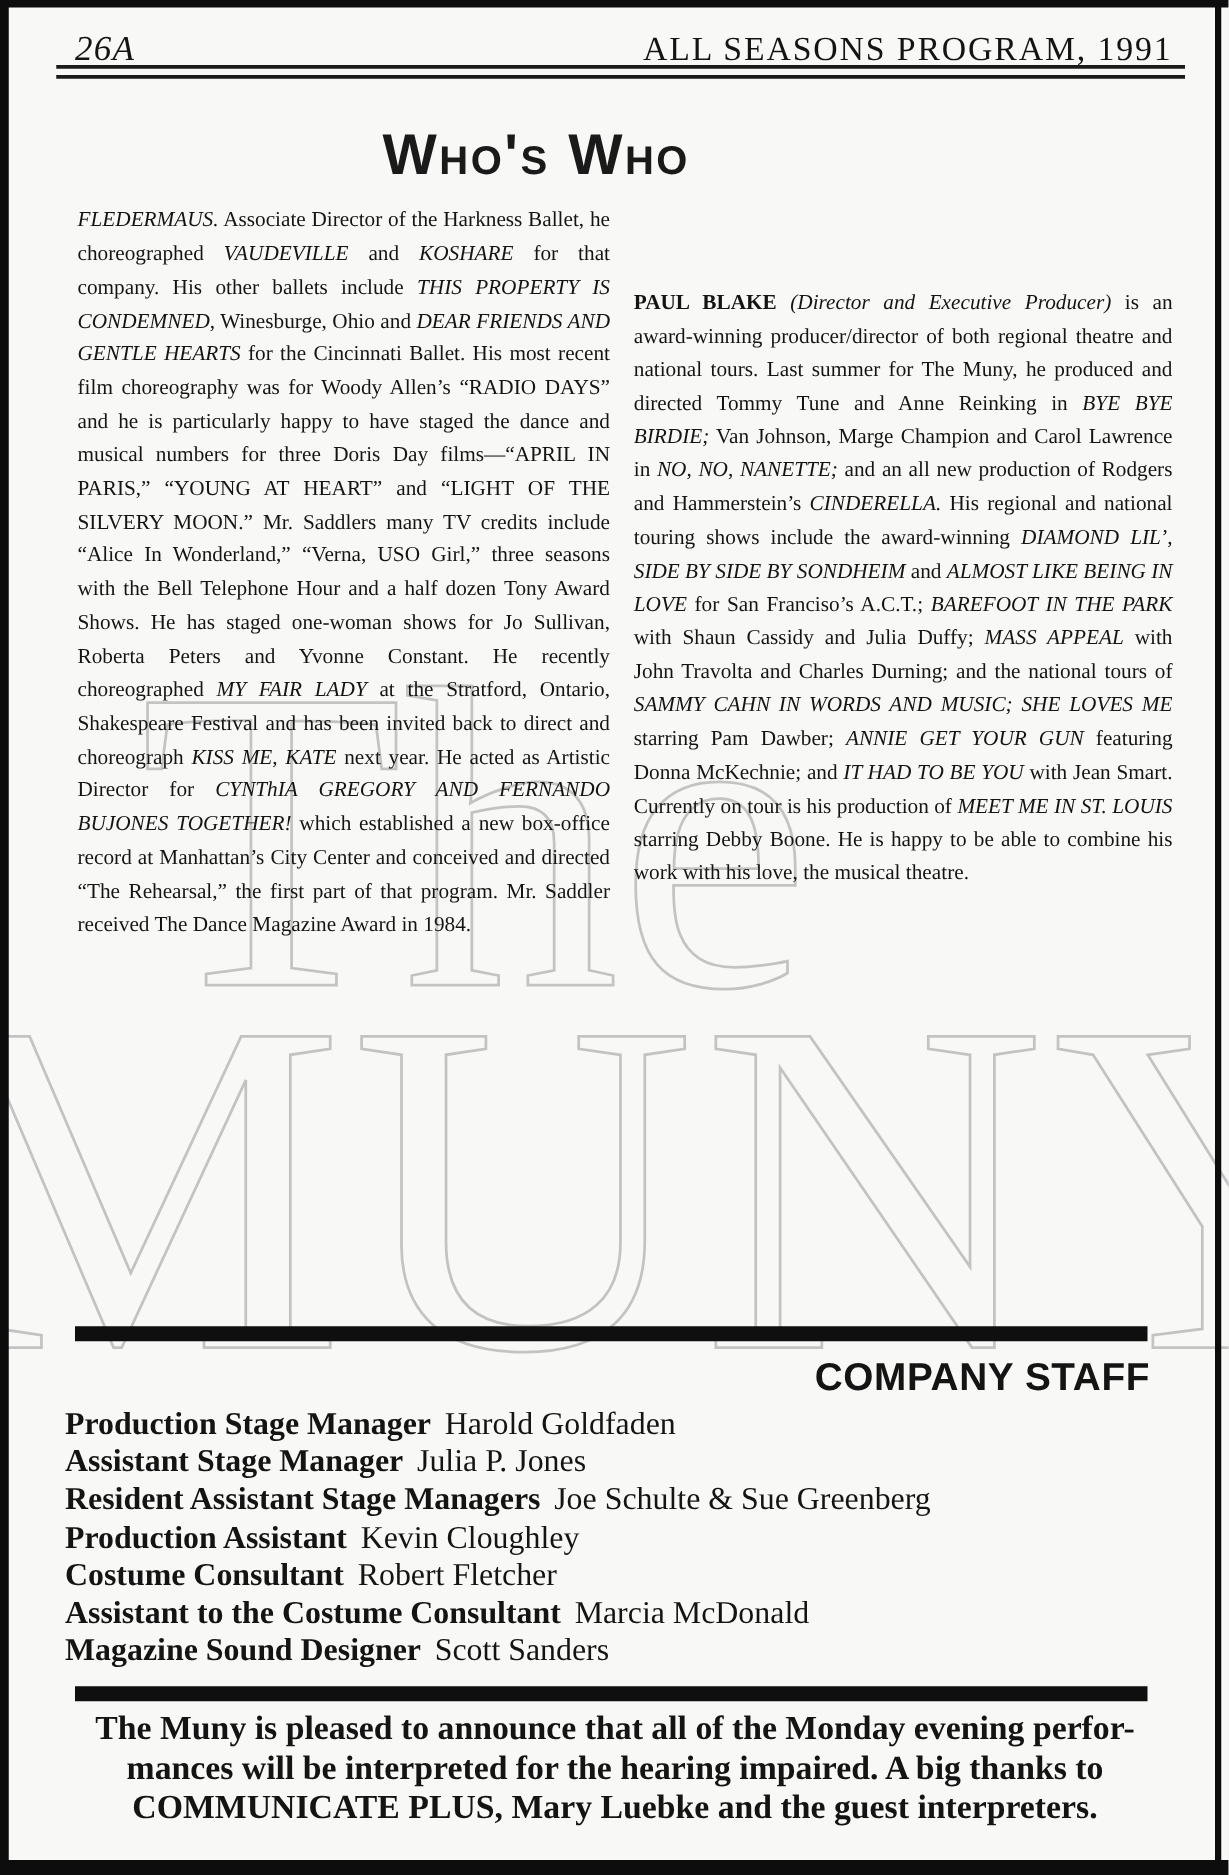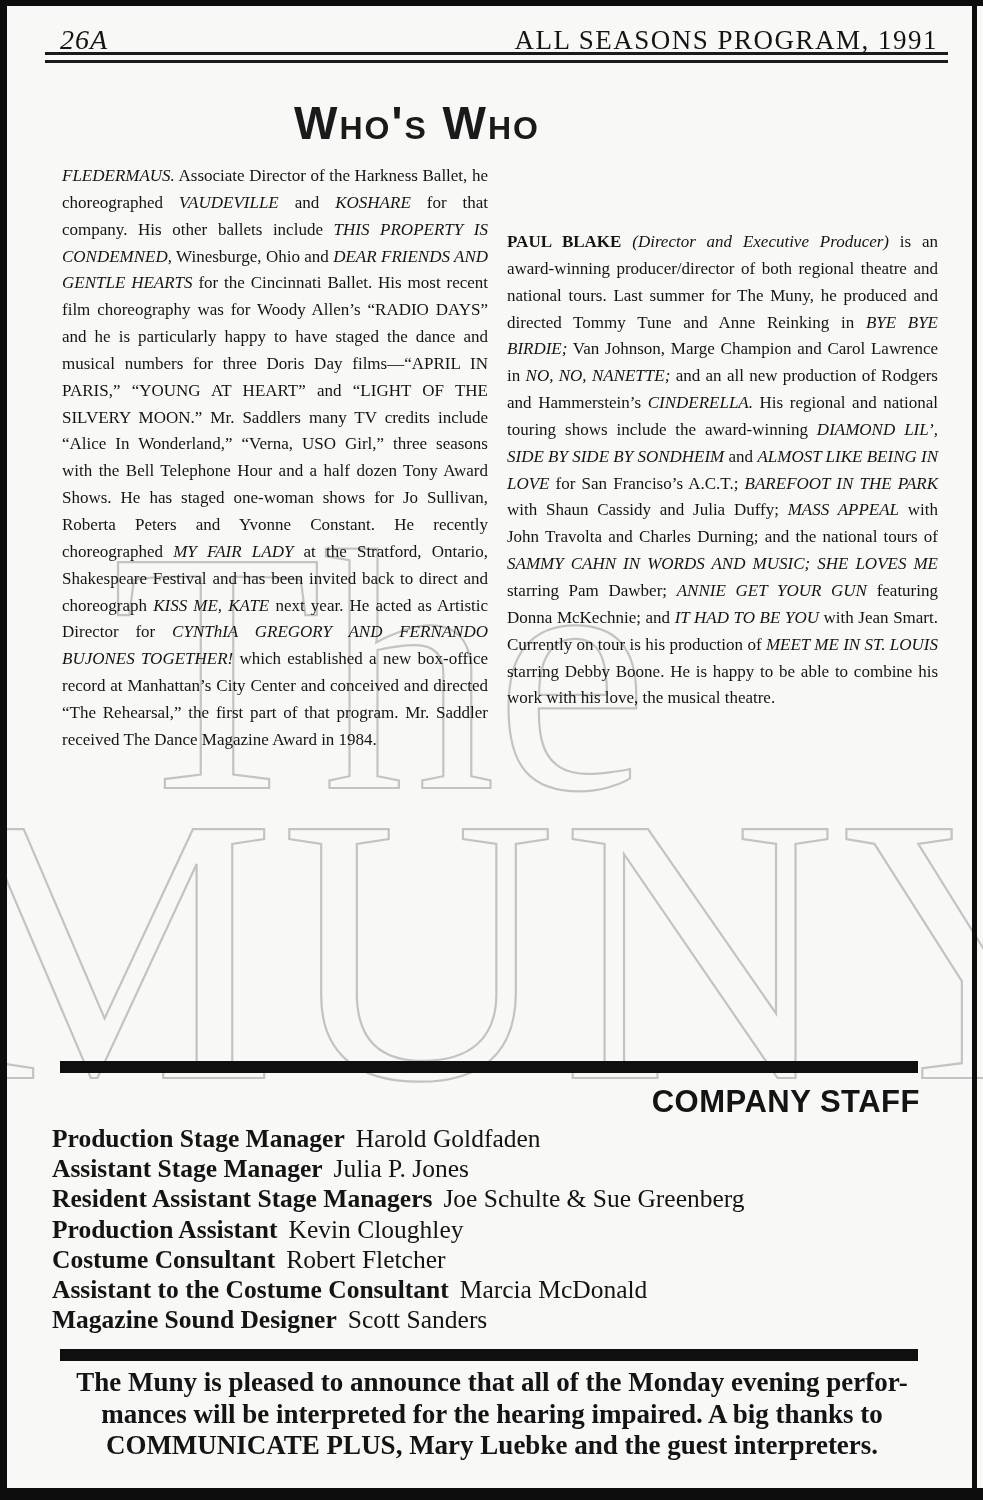"Who's Who" .page-title { left: 0 -> 12px }
